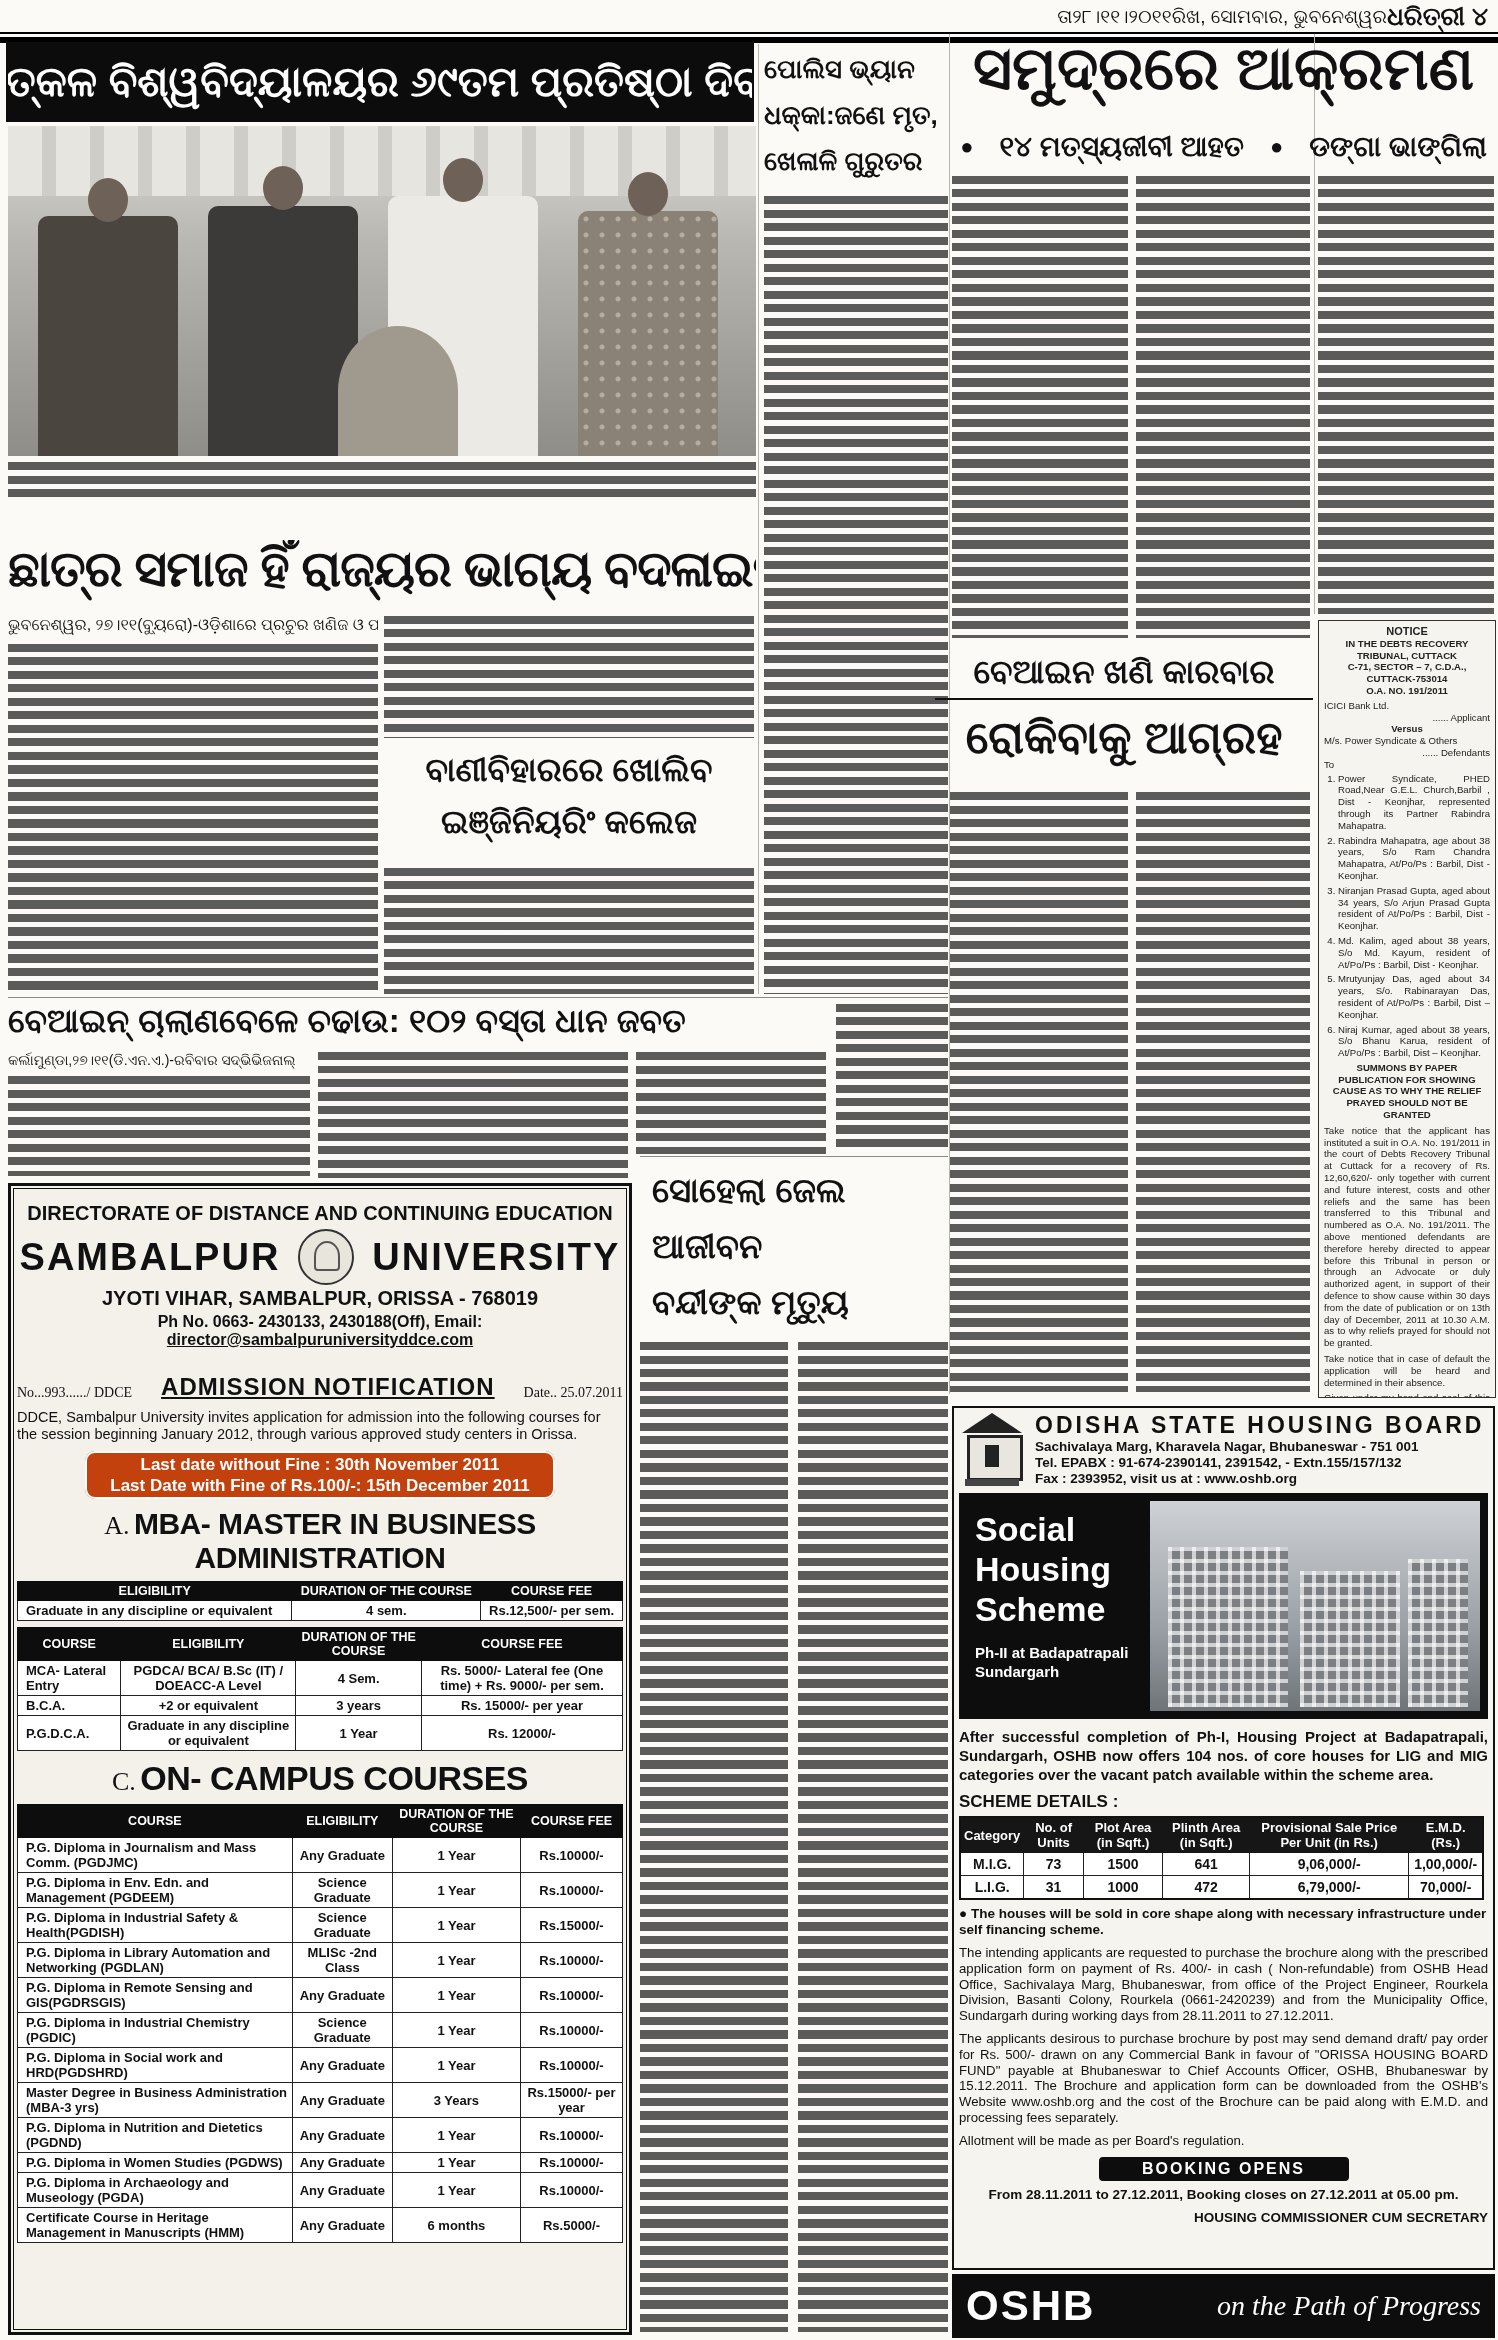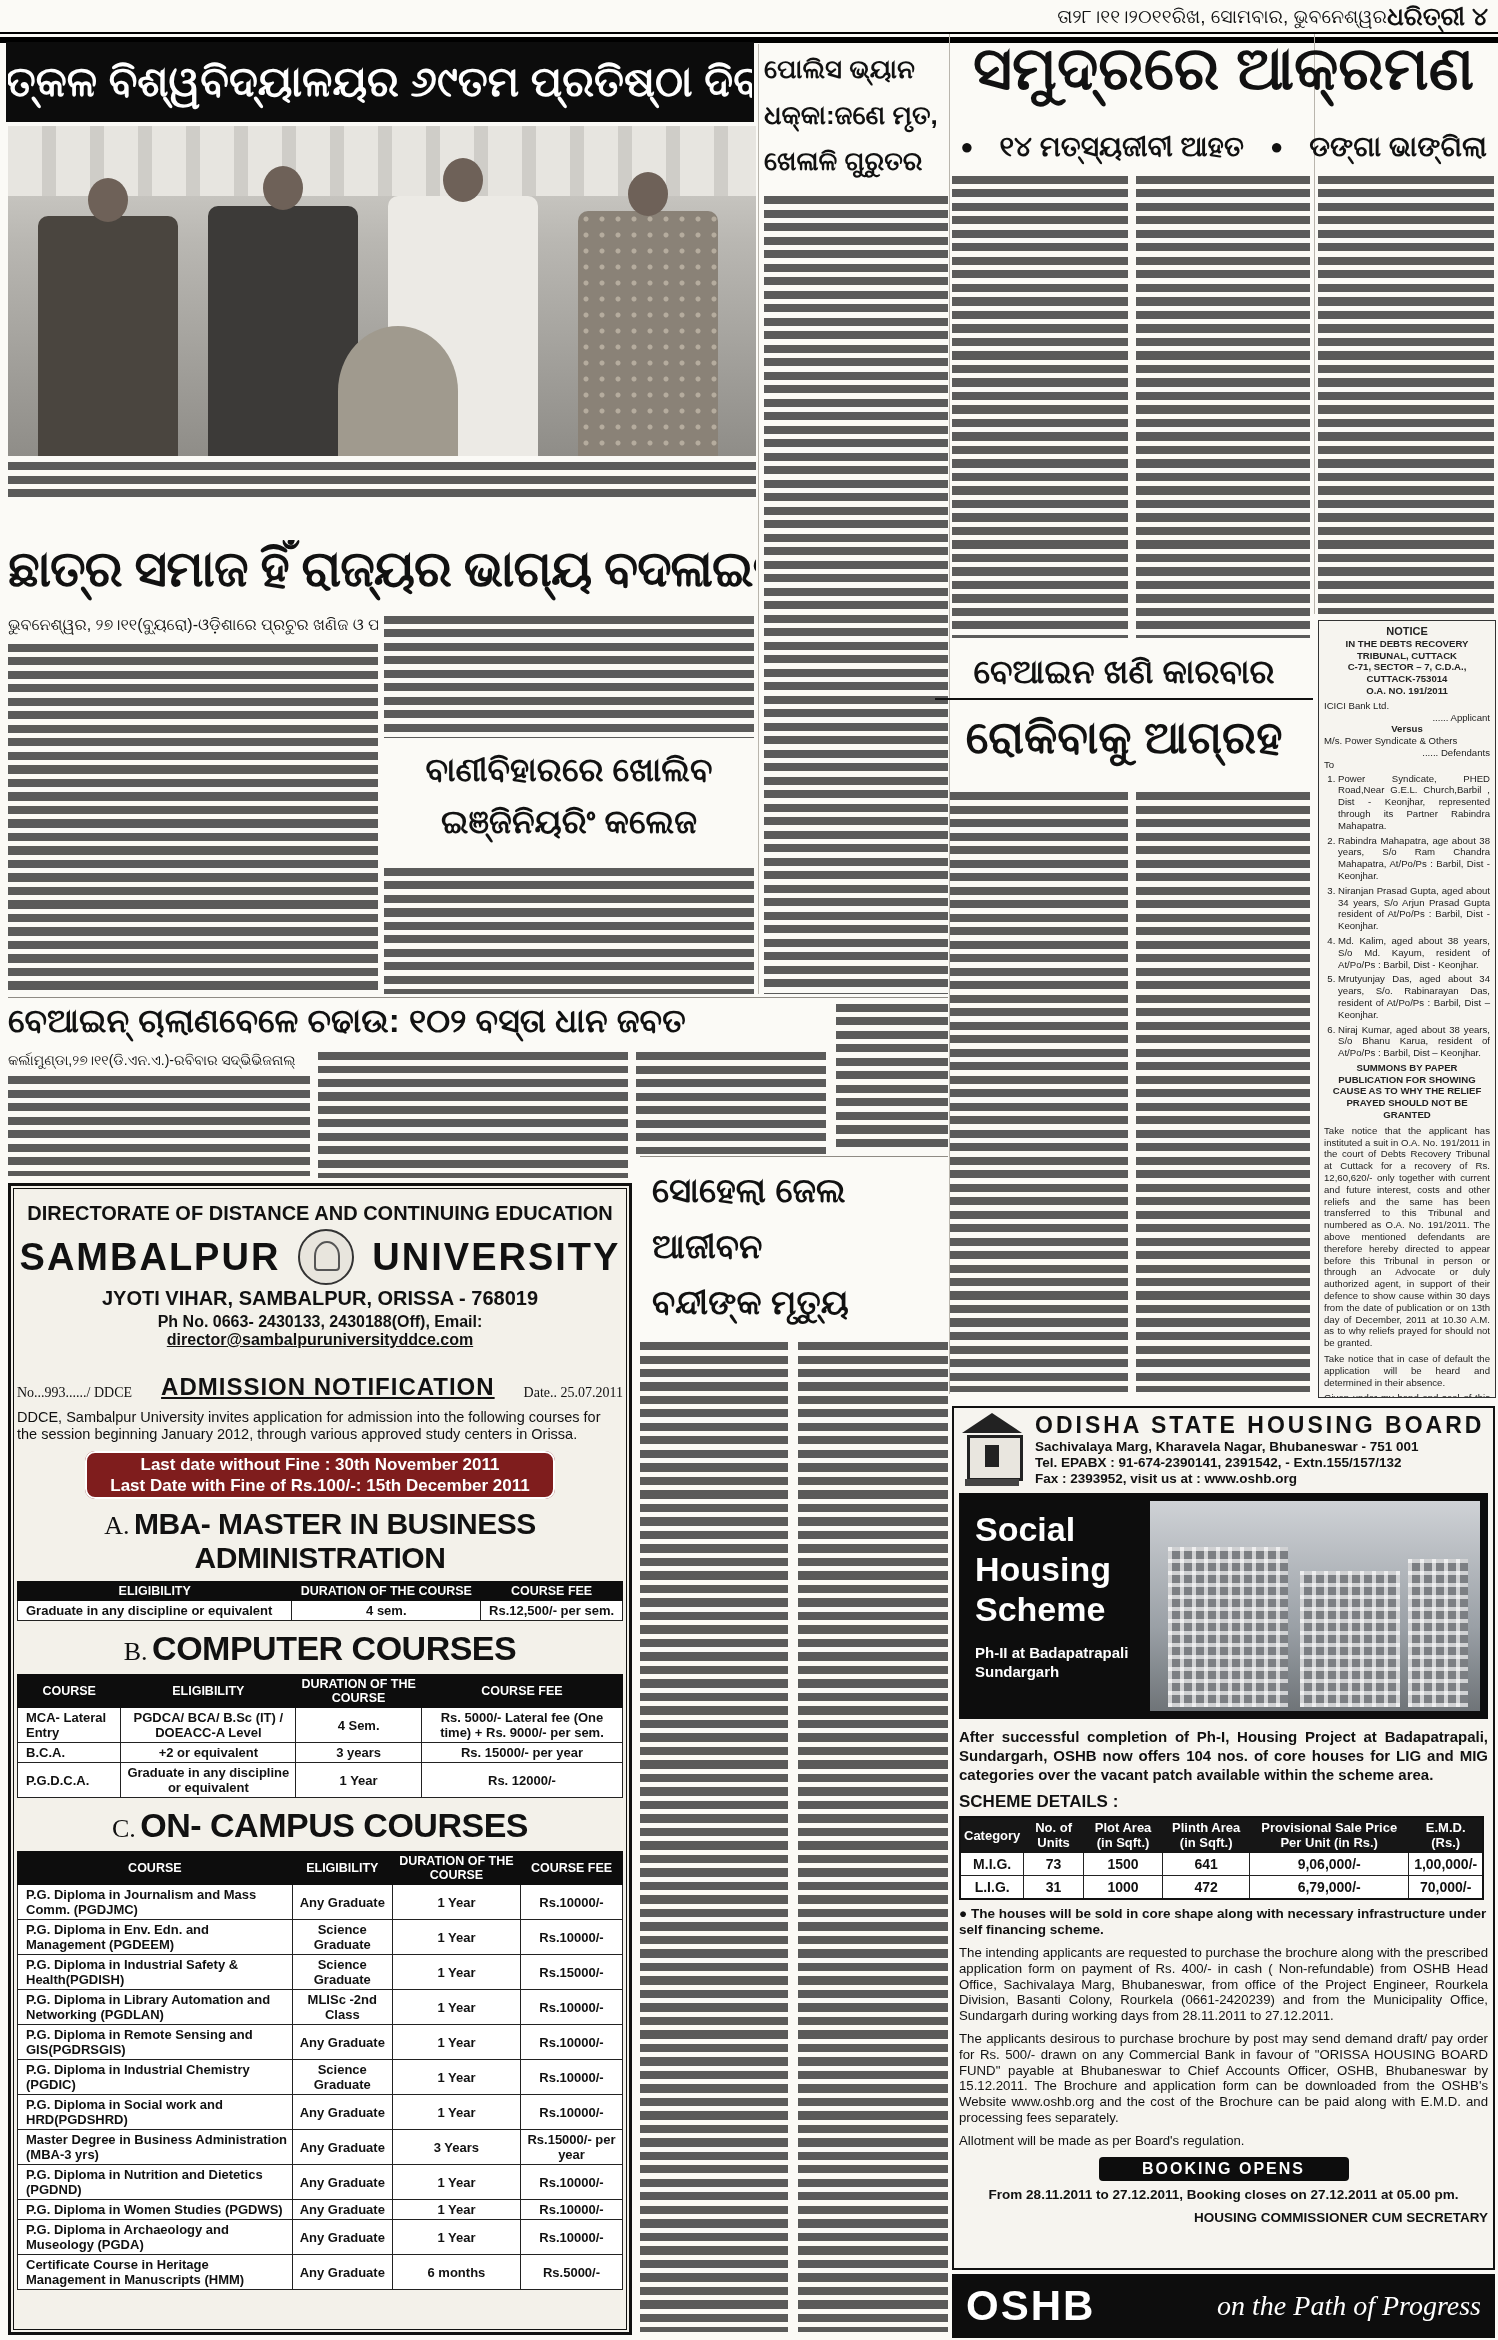"Last date without Fine :" .sad .dead { background: #7f1d1d -> #c2410c }
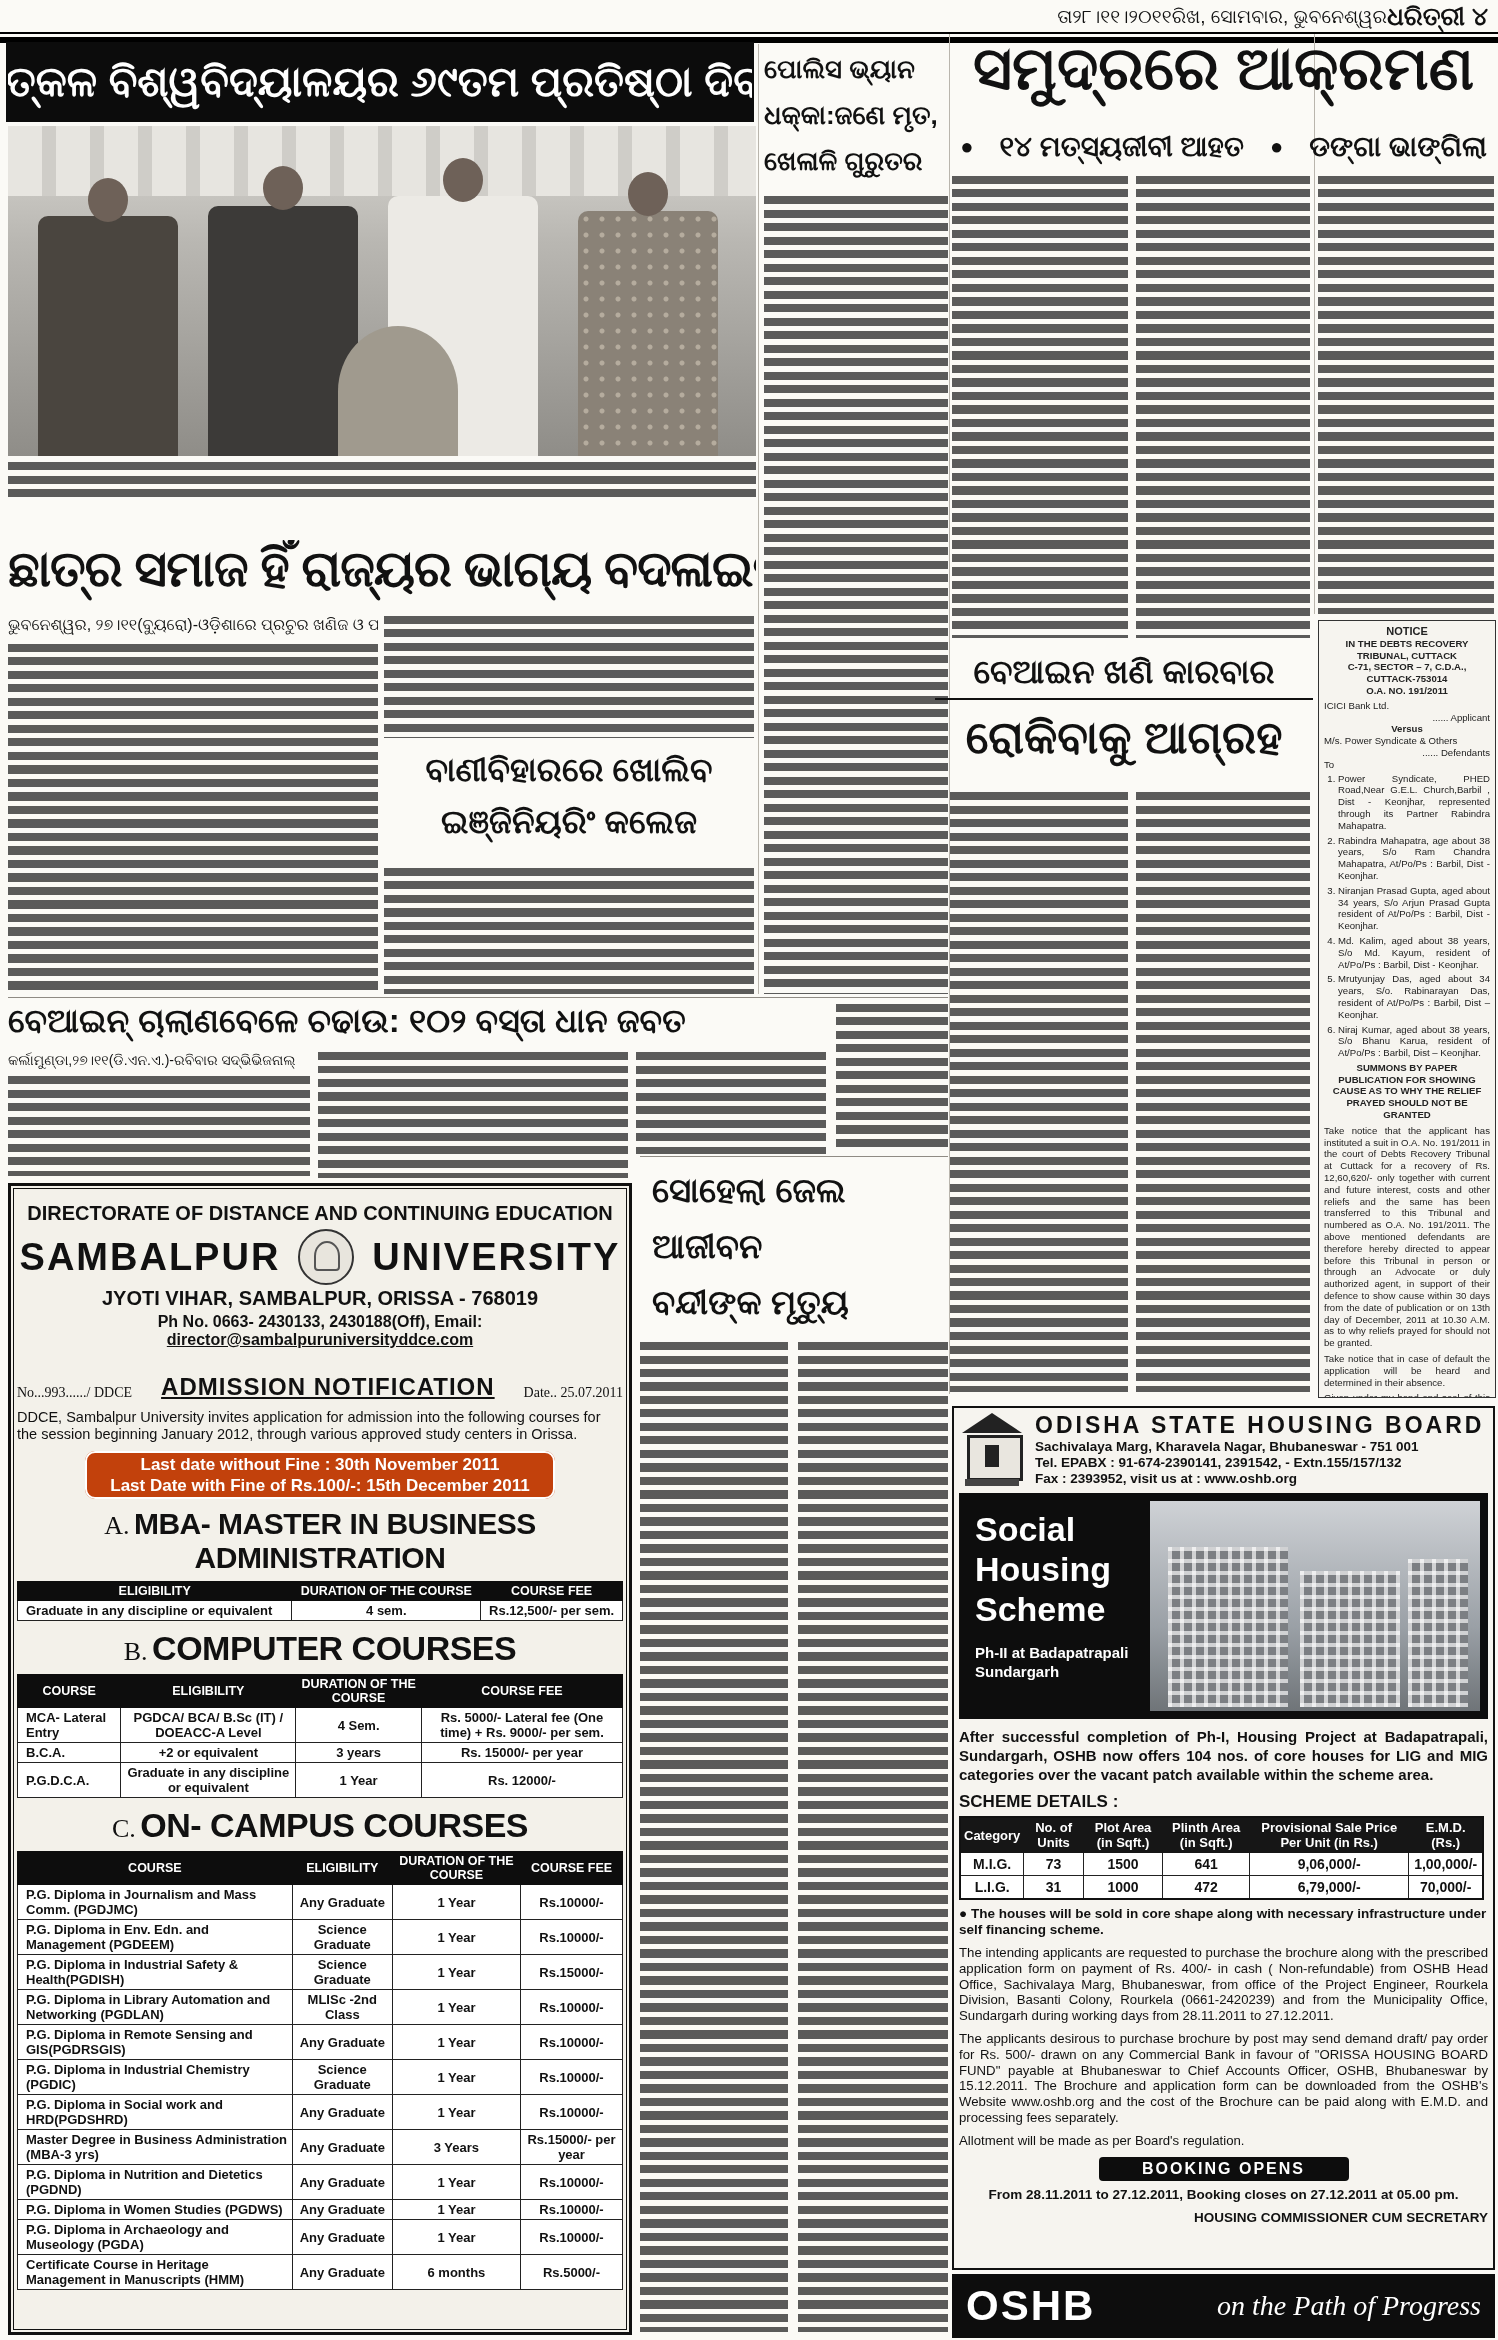"B. COMPUTER COURSES" div.secB { html: <div> <span>B.</span> <span>COMPUTER COURSES</span> </div> -> none }
